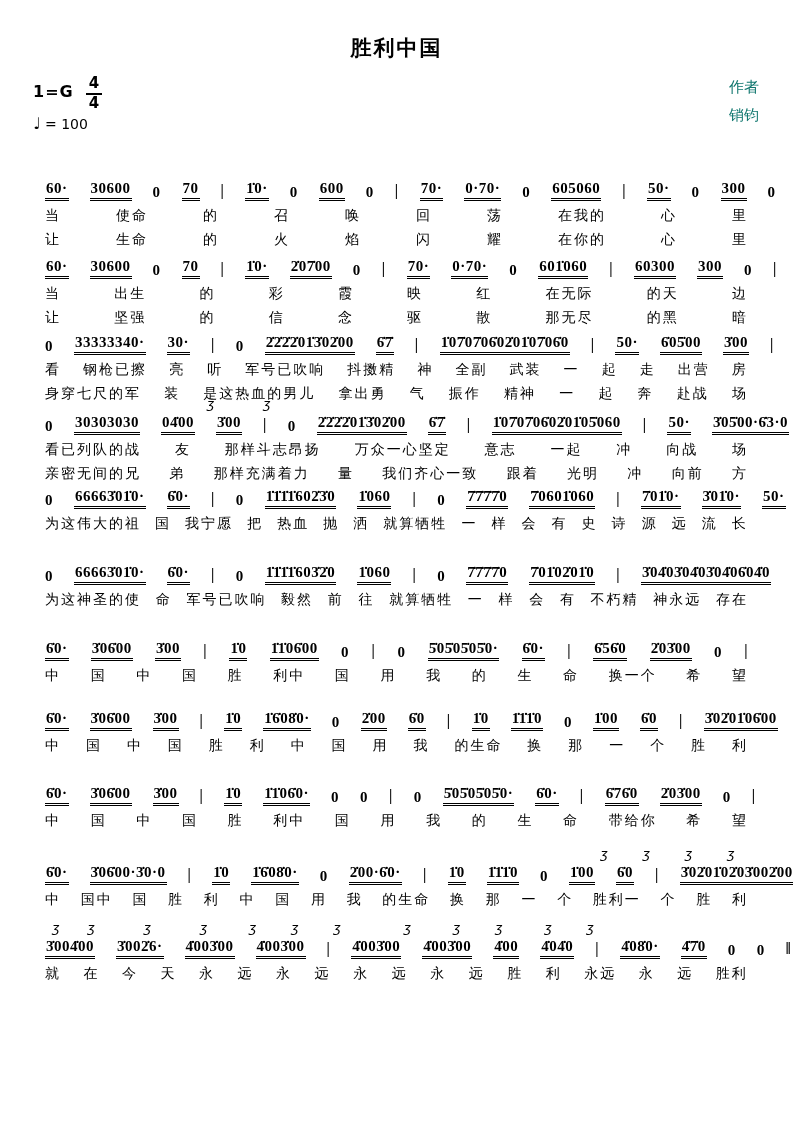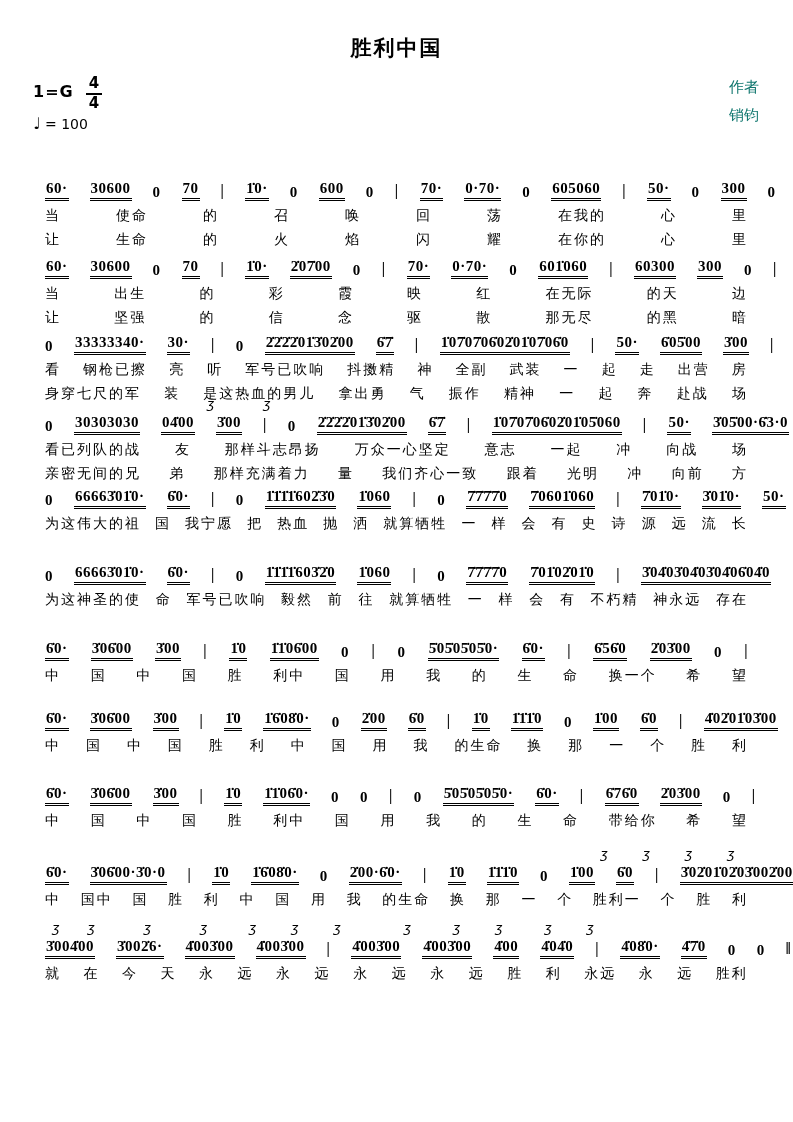"4̇02̇01̇03̇00" span.beamed { text: 4̇02̇01̇03̇00 -> 3̇02̇01̇06̇00 }
